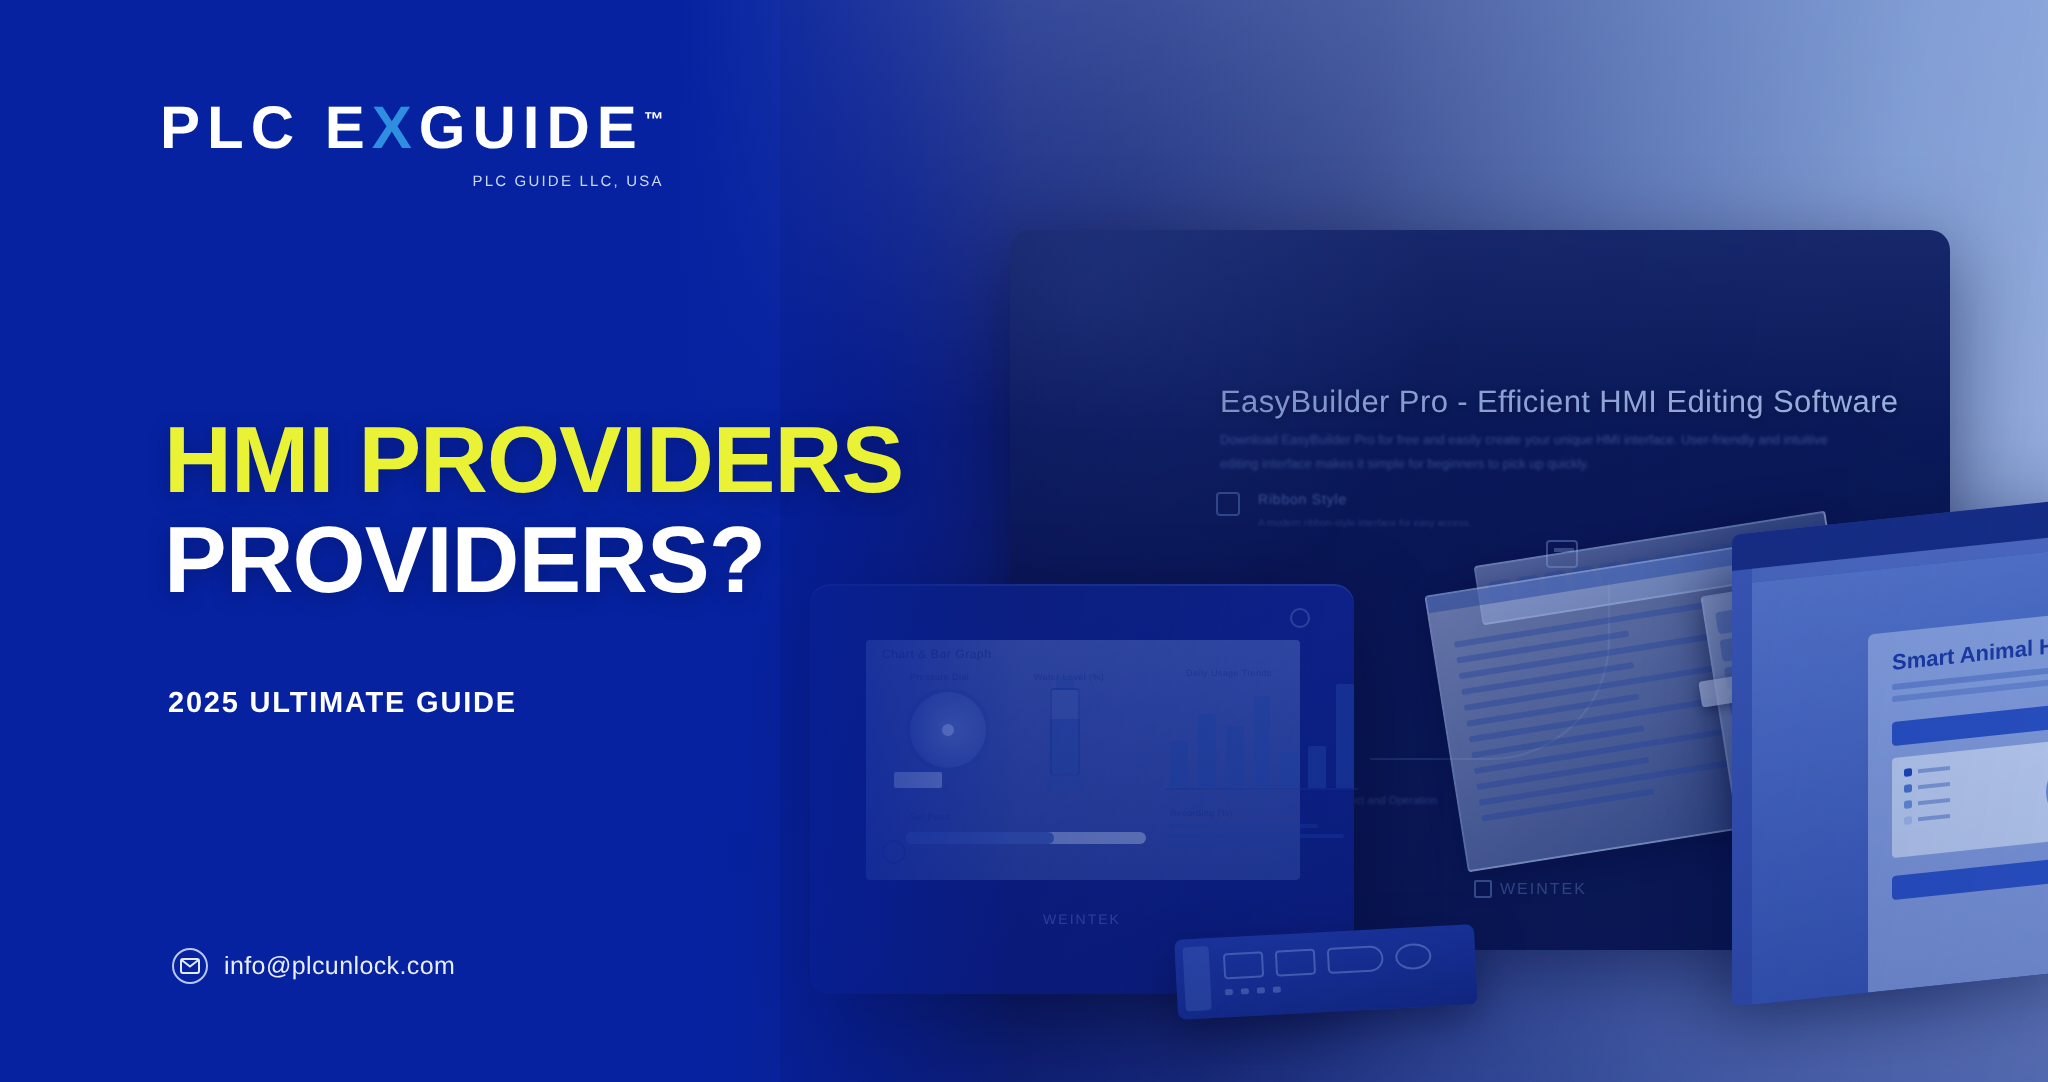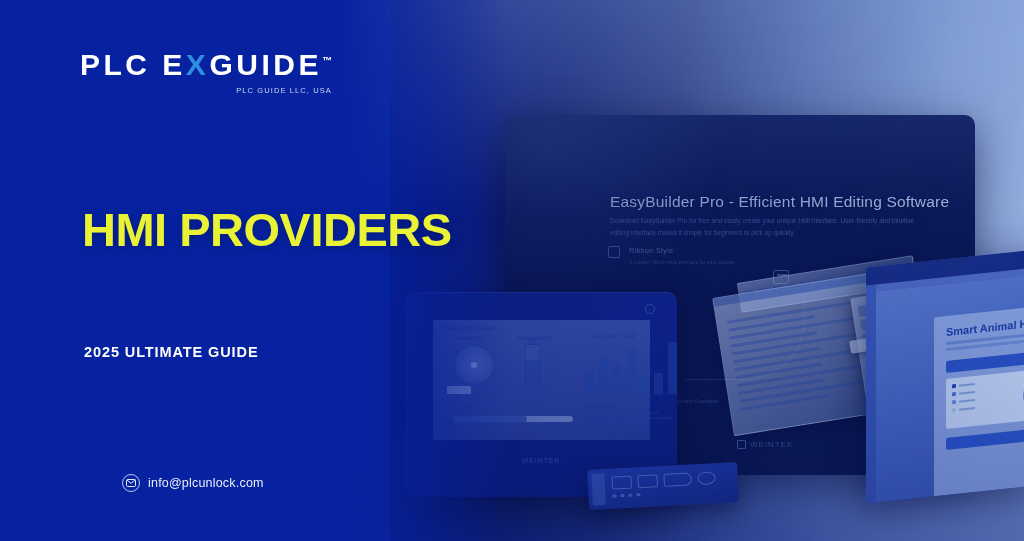"PROVIDERS?" div { html: none -> <div>PROVIDERS?</div> }
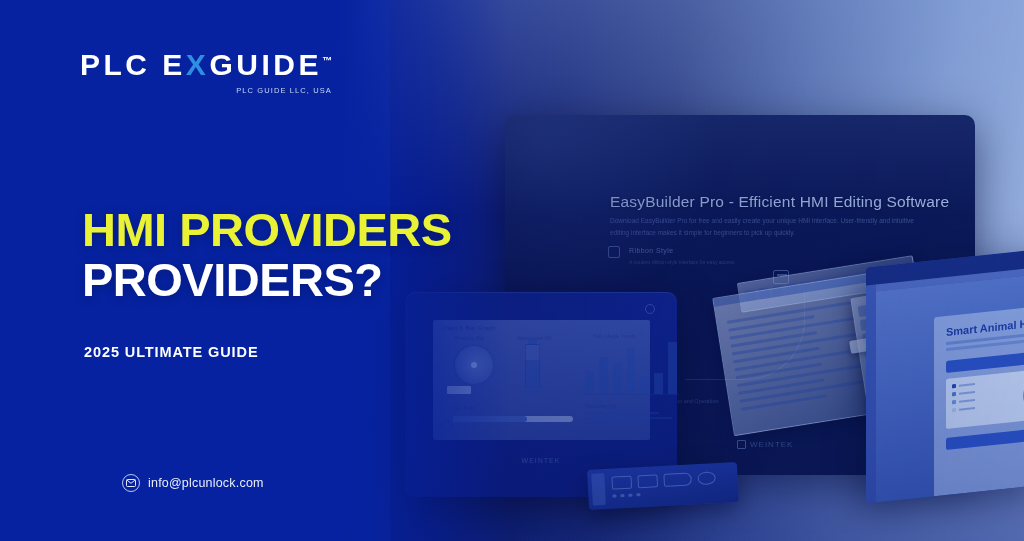"info@plcunlock.com" .footer { margin-left: 36px -> none }
